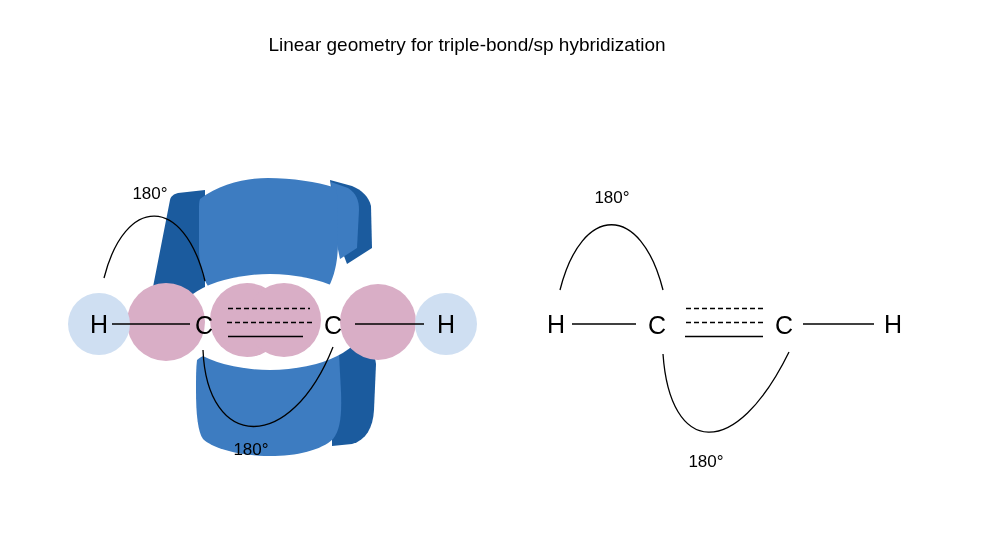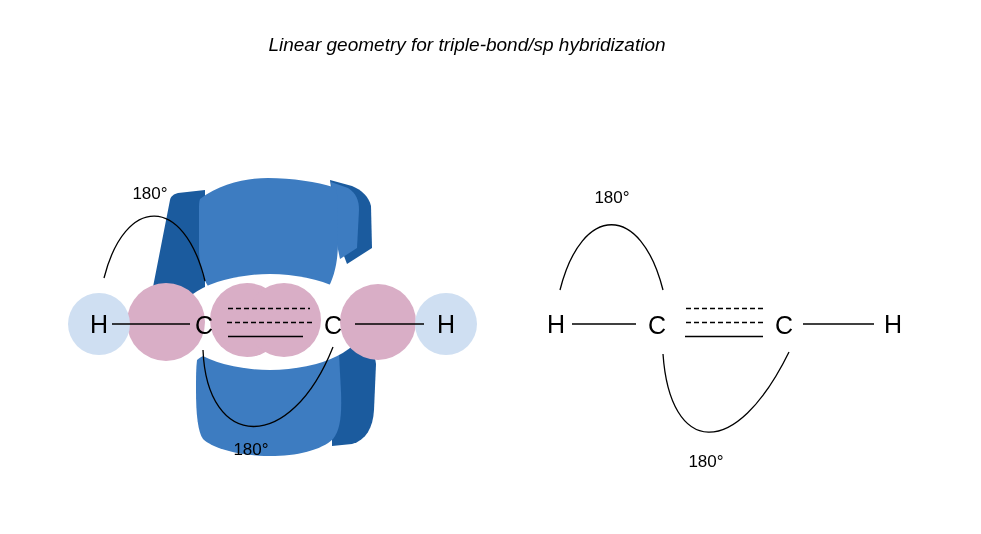"Linear geometry for triple-bond/sp" .title { font-style: italic -> none }
